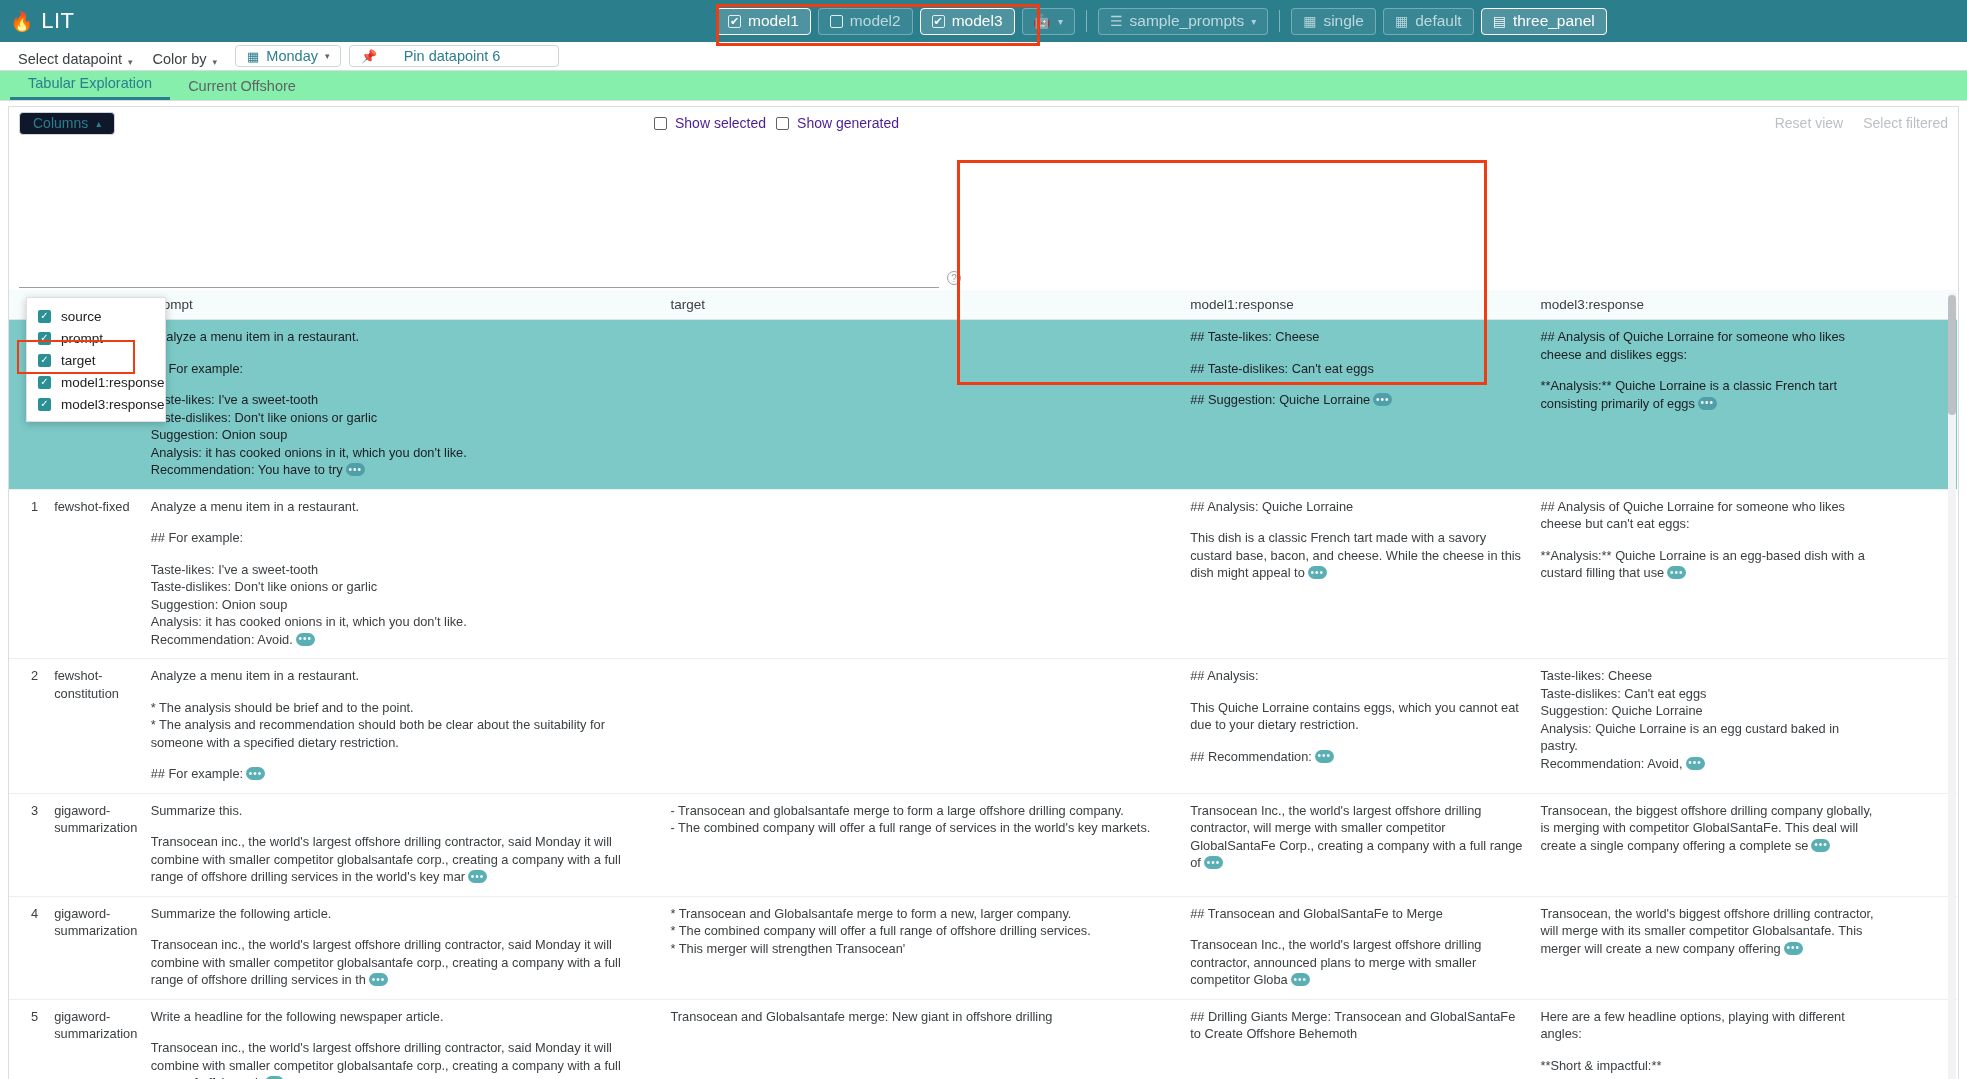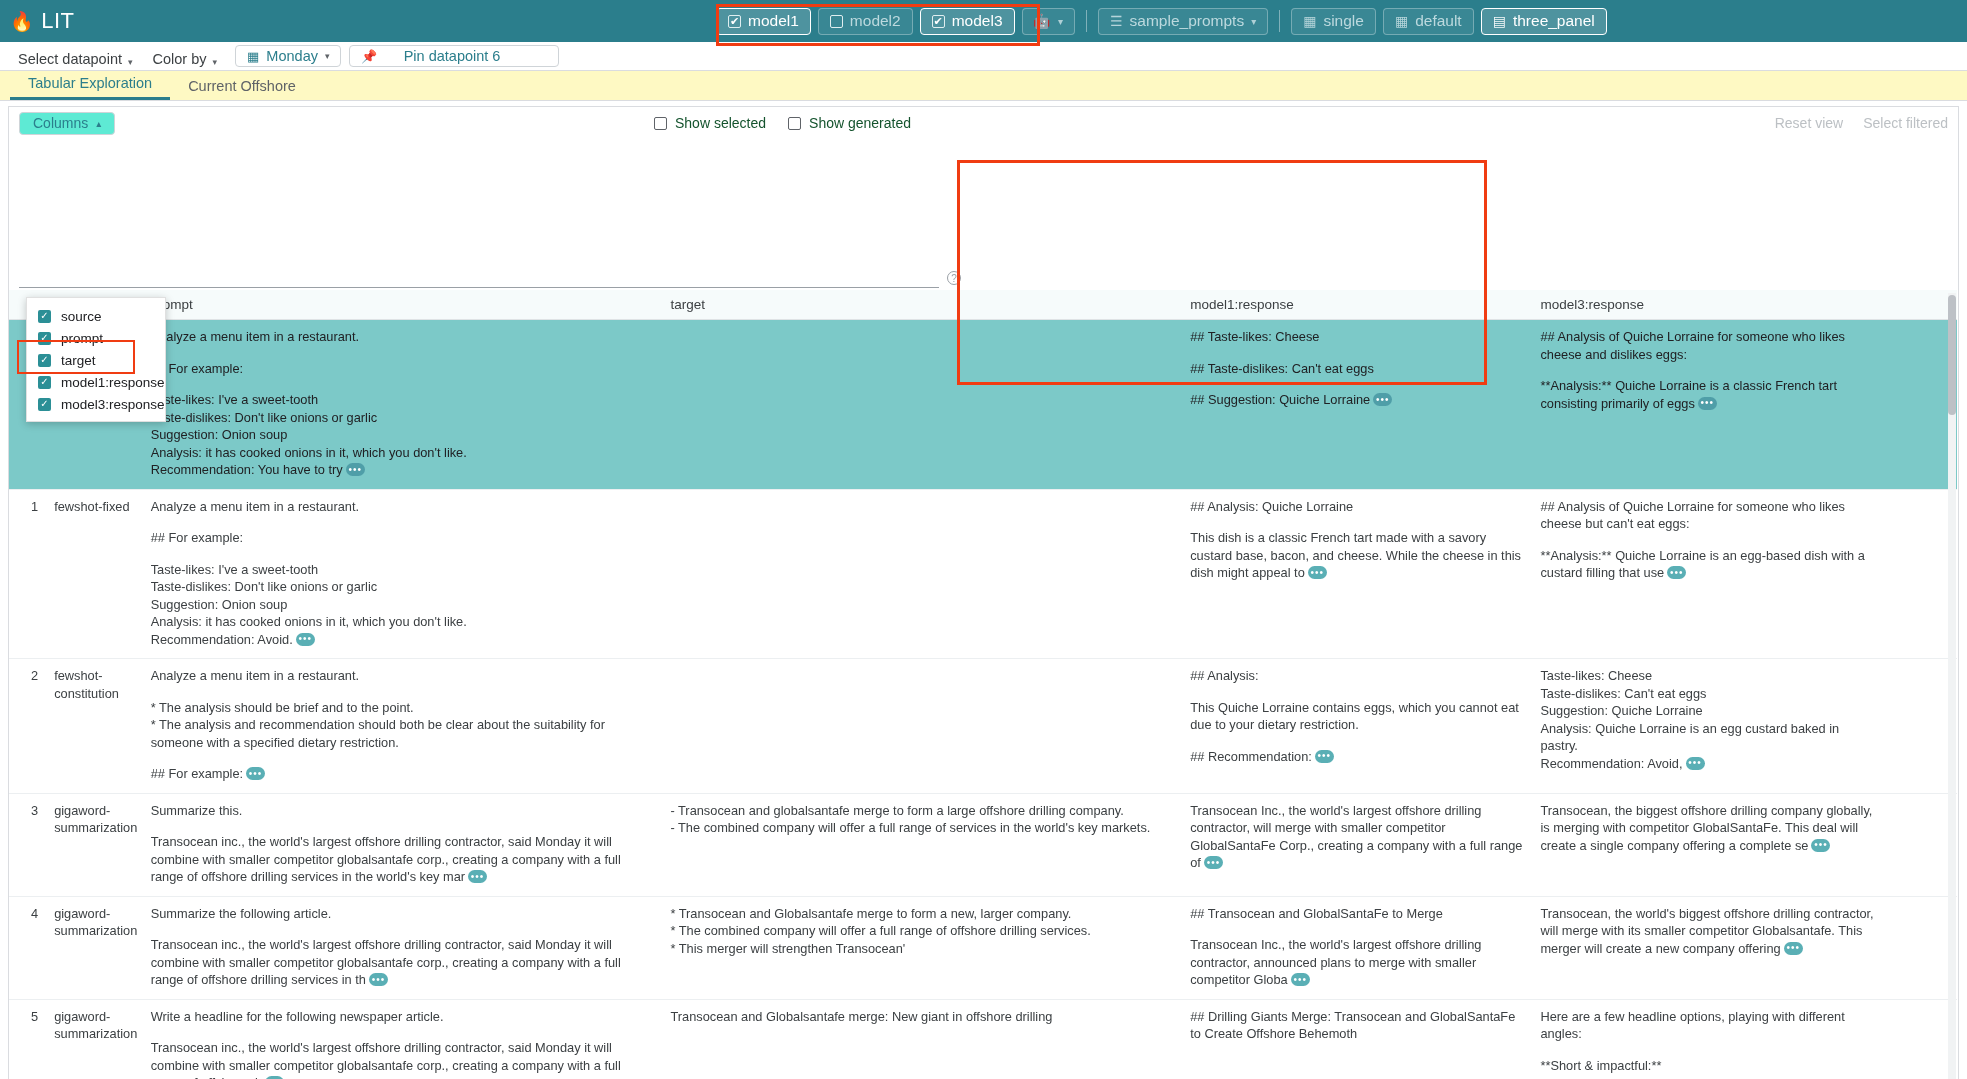"Tabular Exploration" .tabsrow { background: #fef9c3 -> #86efac }
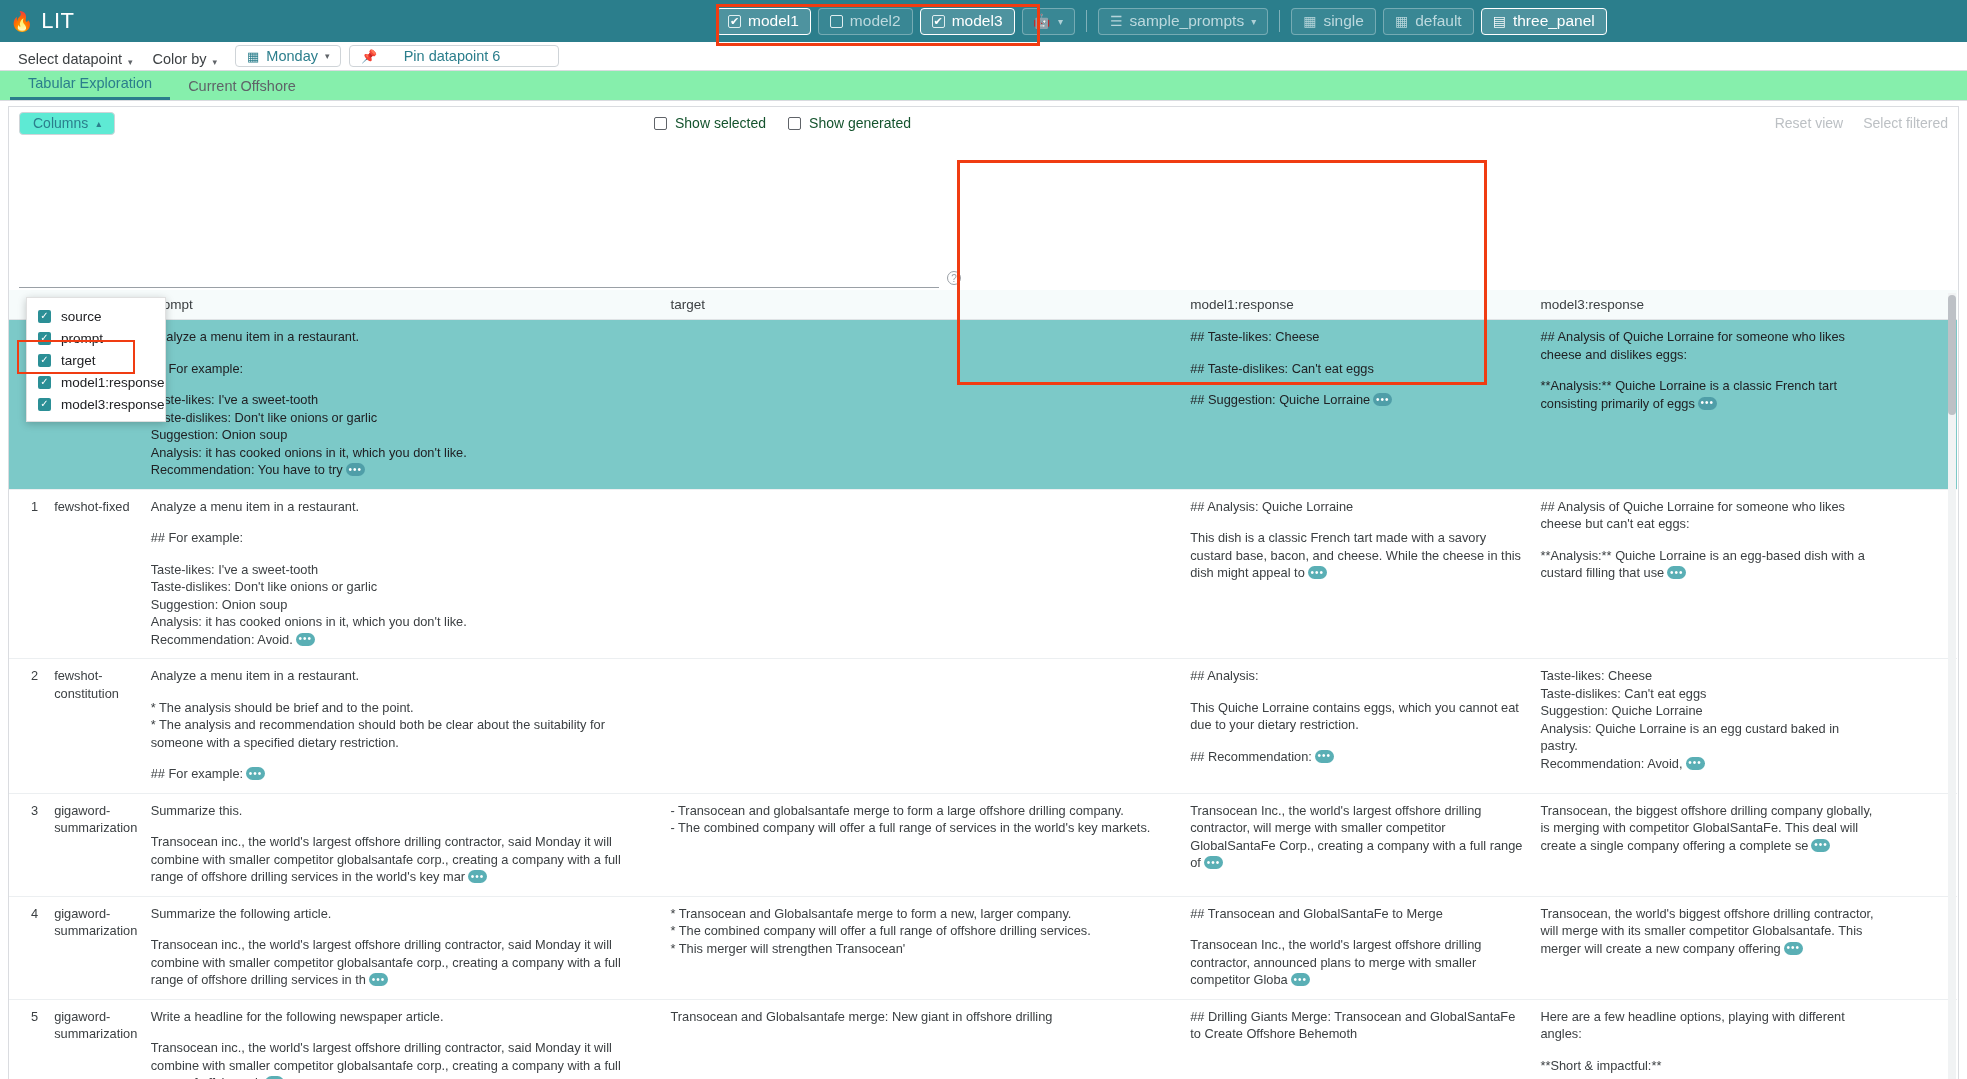"Columns" .columns-btn { background: #5eead4 -> #0f172a }
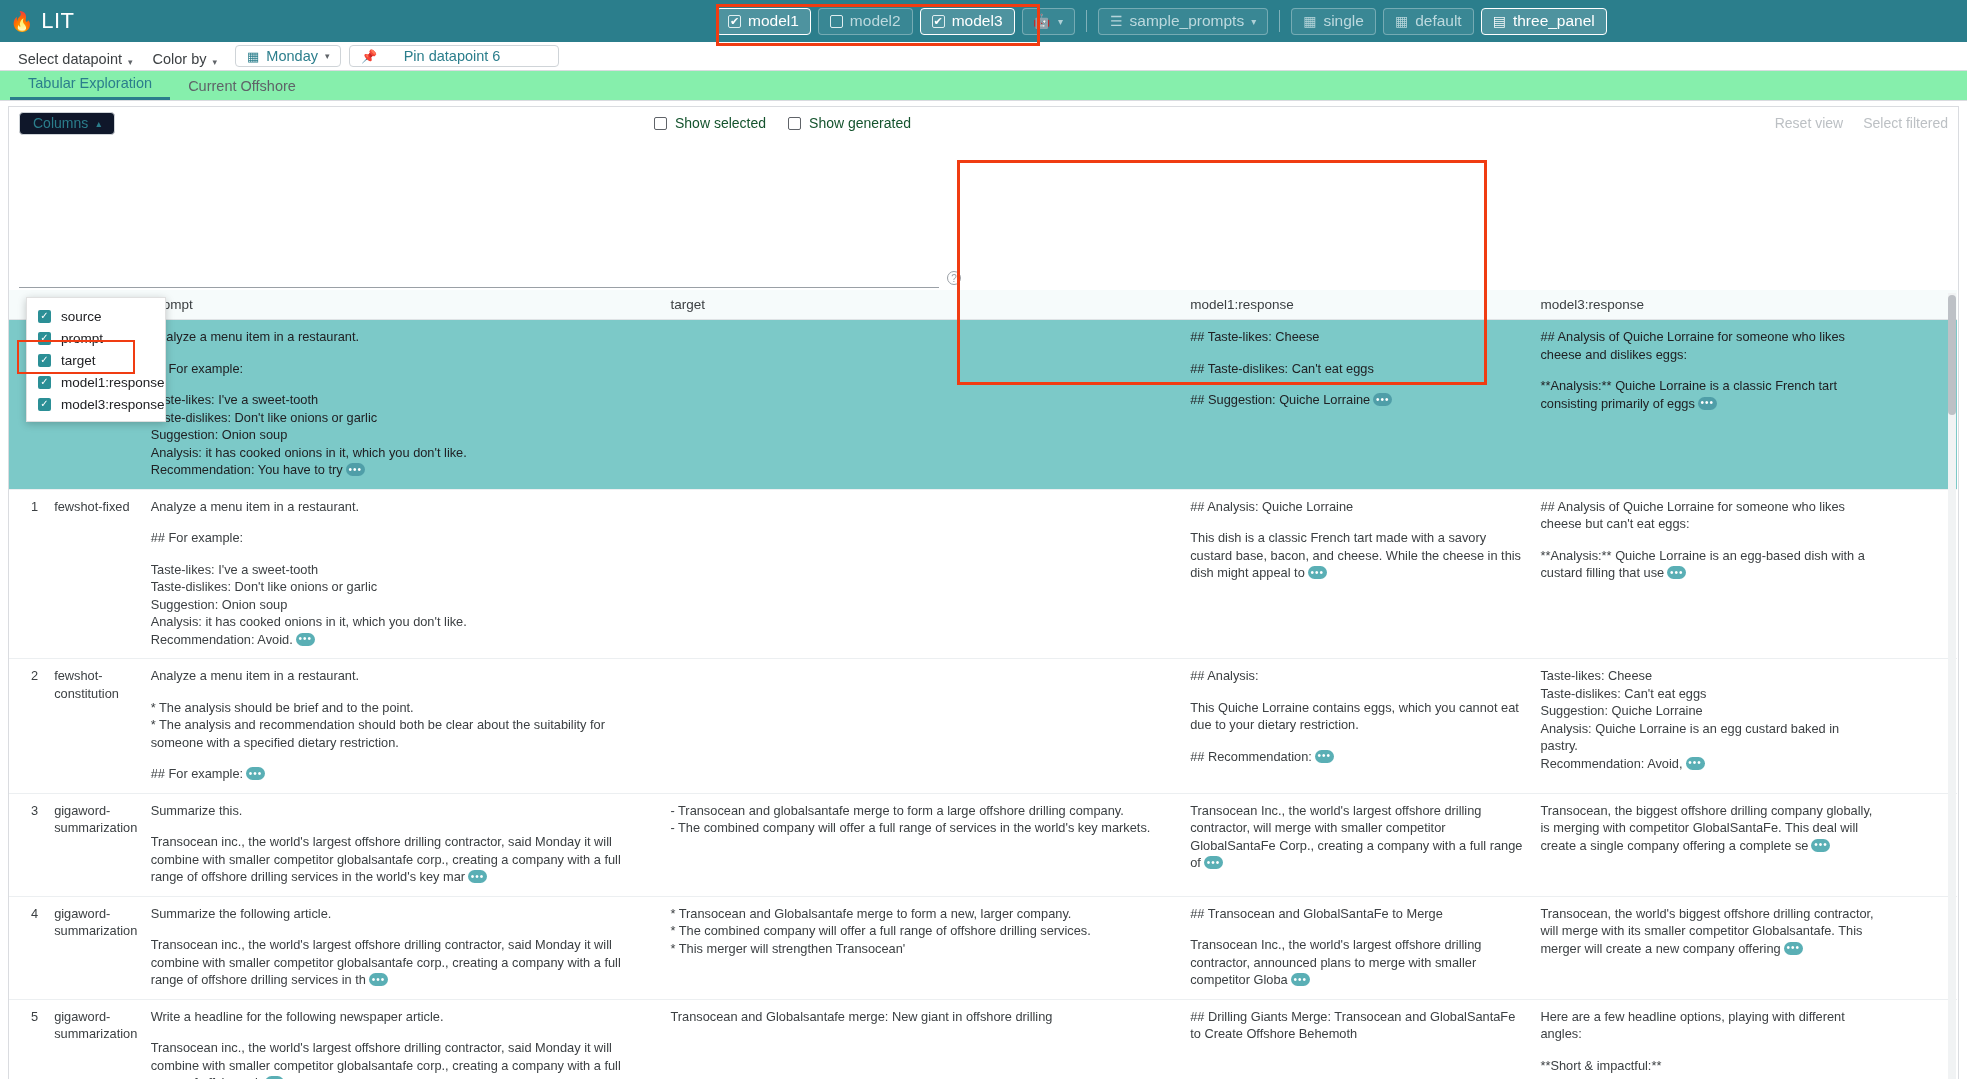"Show selected" .center-checks { color: #14532d -> #4c1d95; gap: 22px -> 10px }
